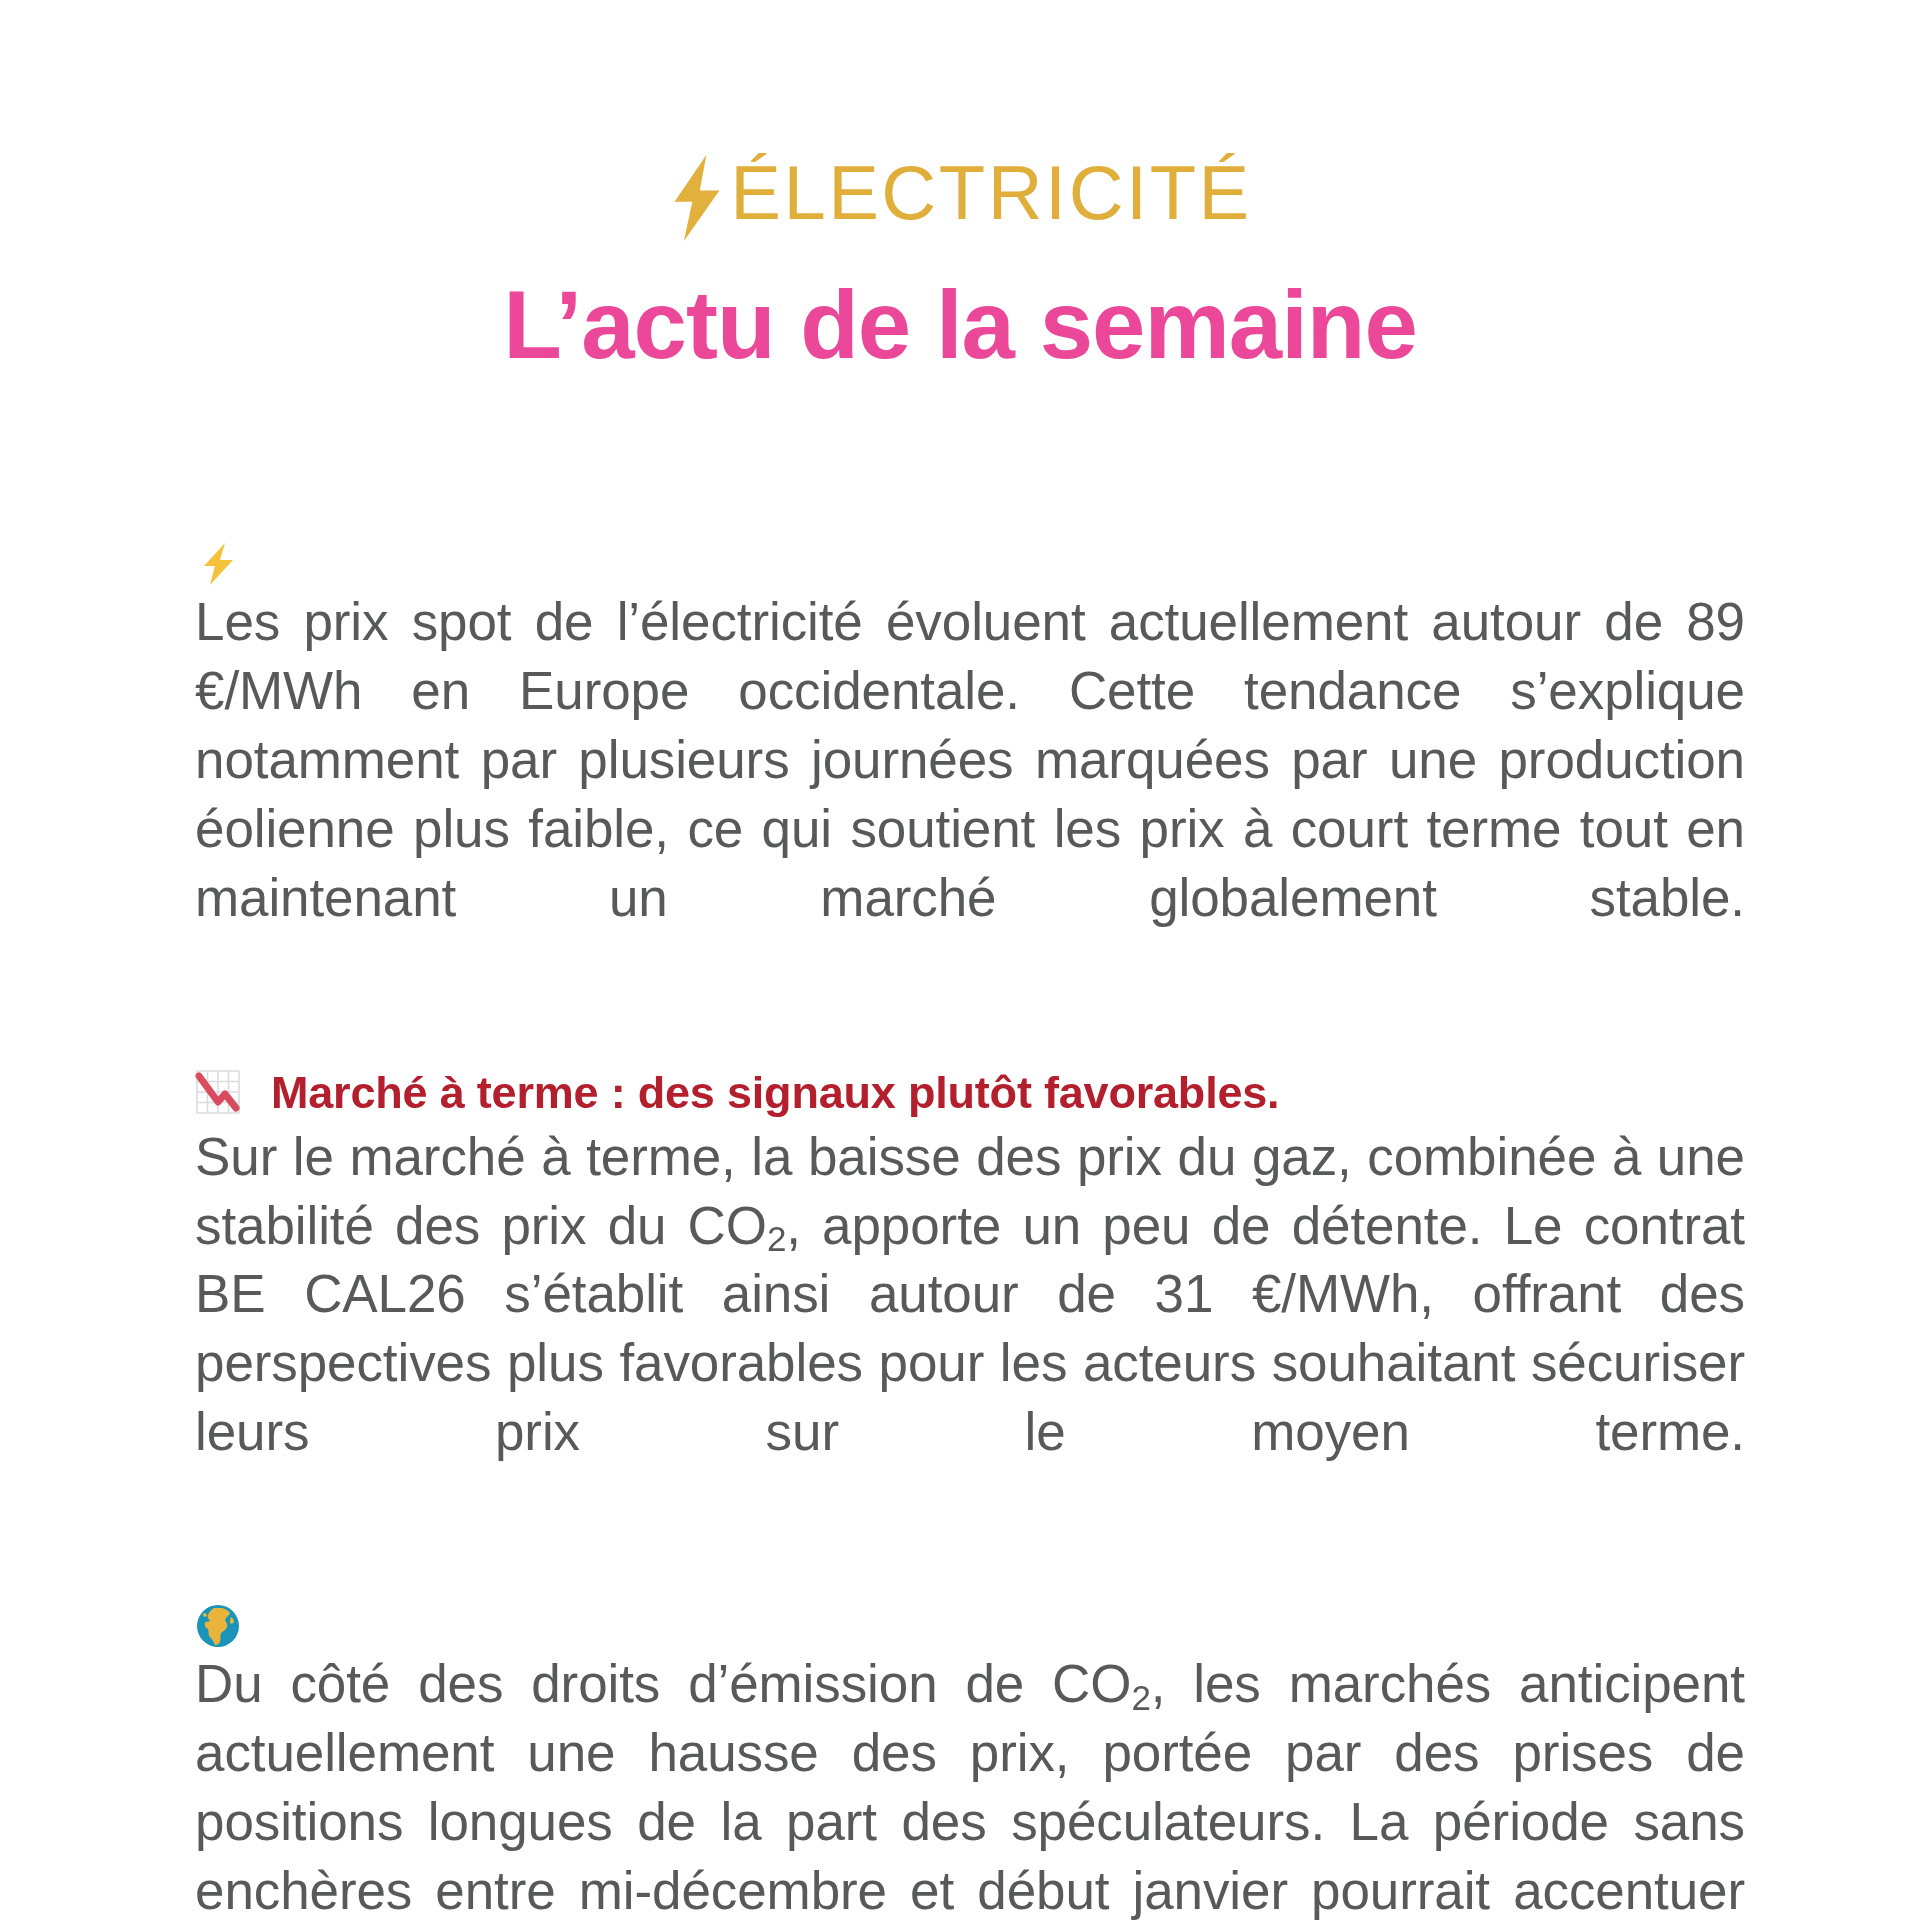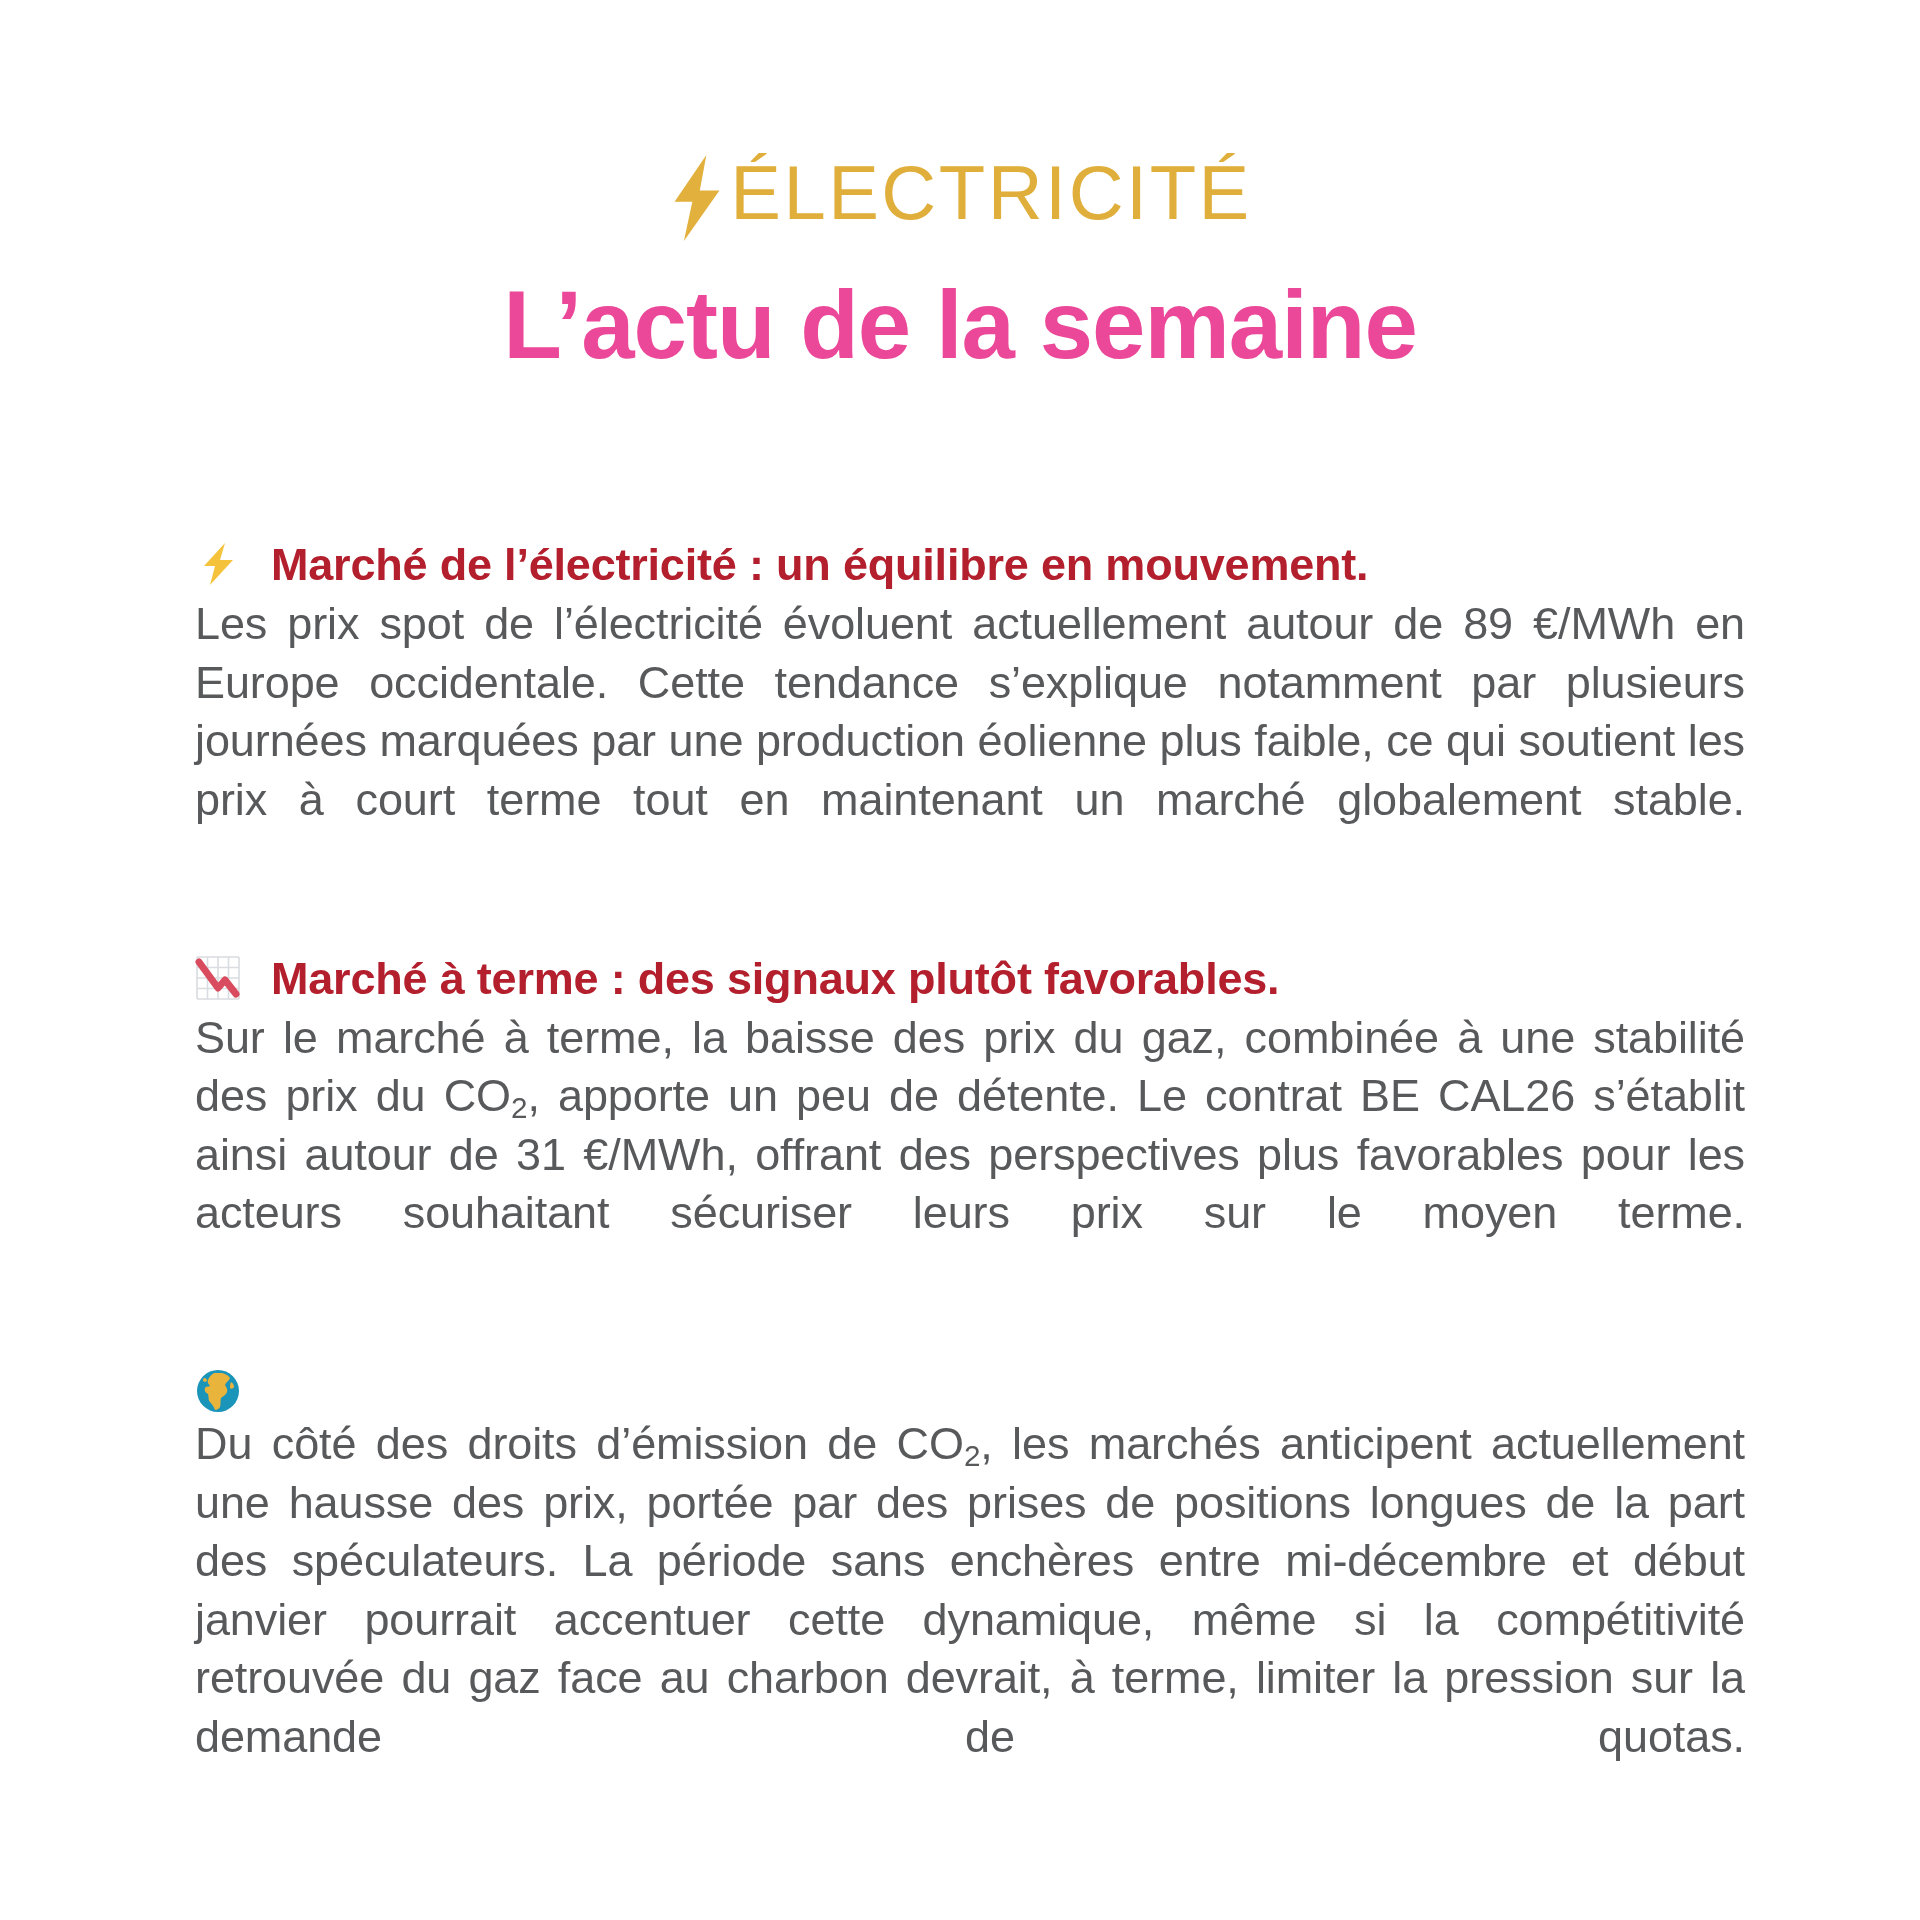"Marché de l’électricité : un" span.section-heading-text { html: <span>Marché de l’électricité : un équilibre en mouvement.</span> -> none }
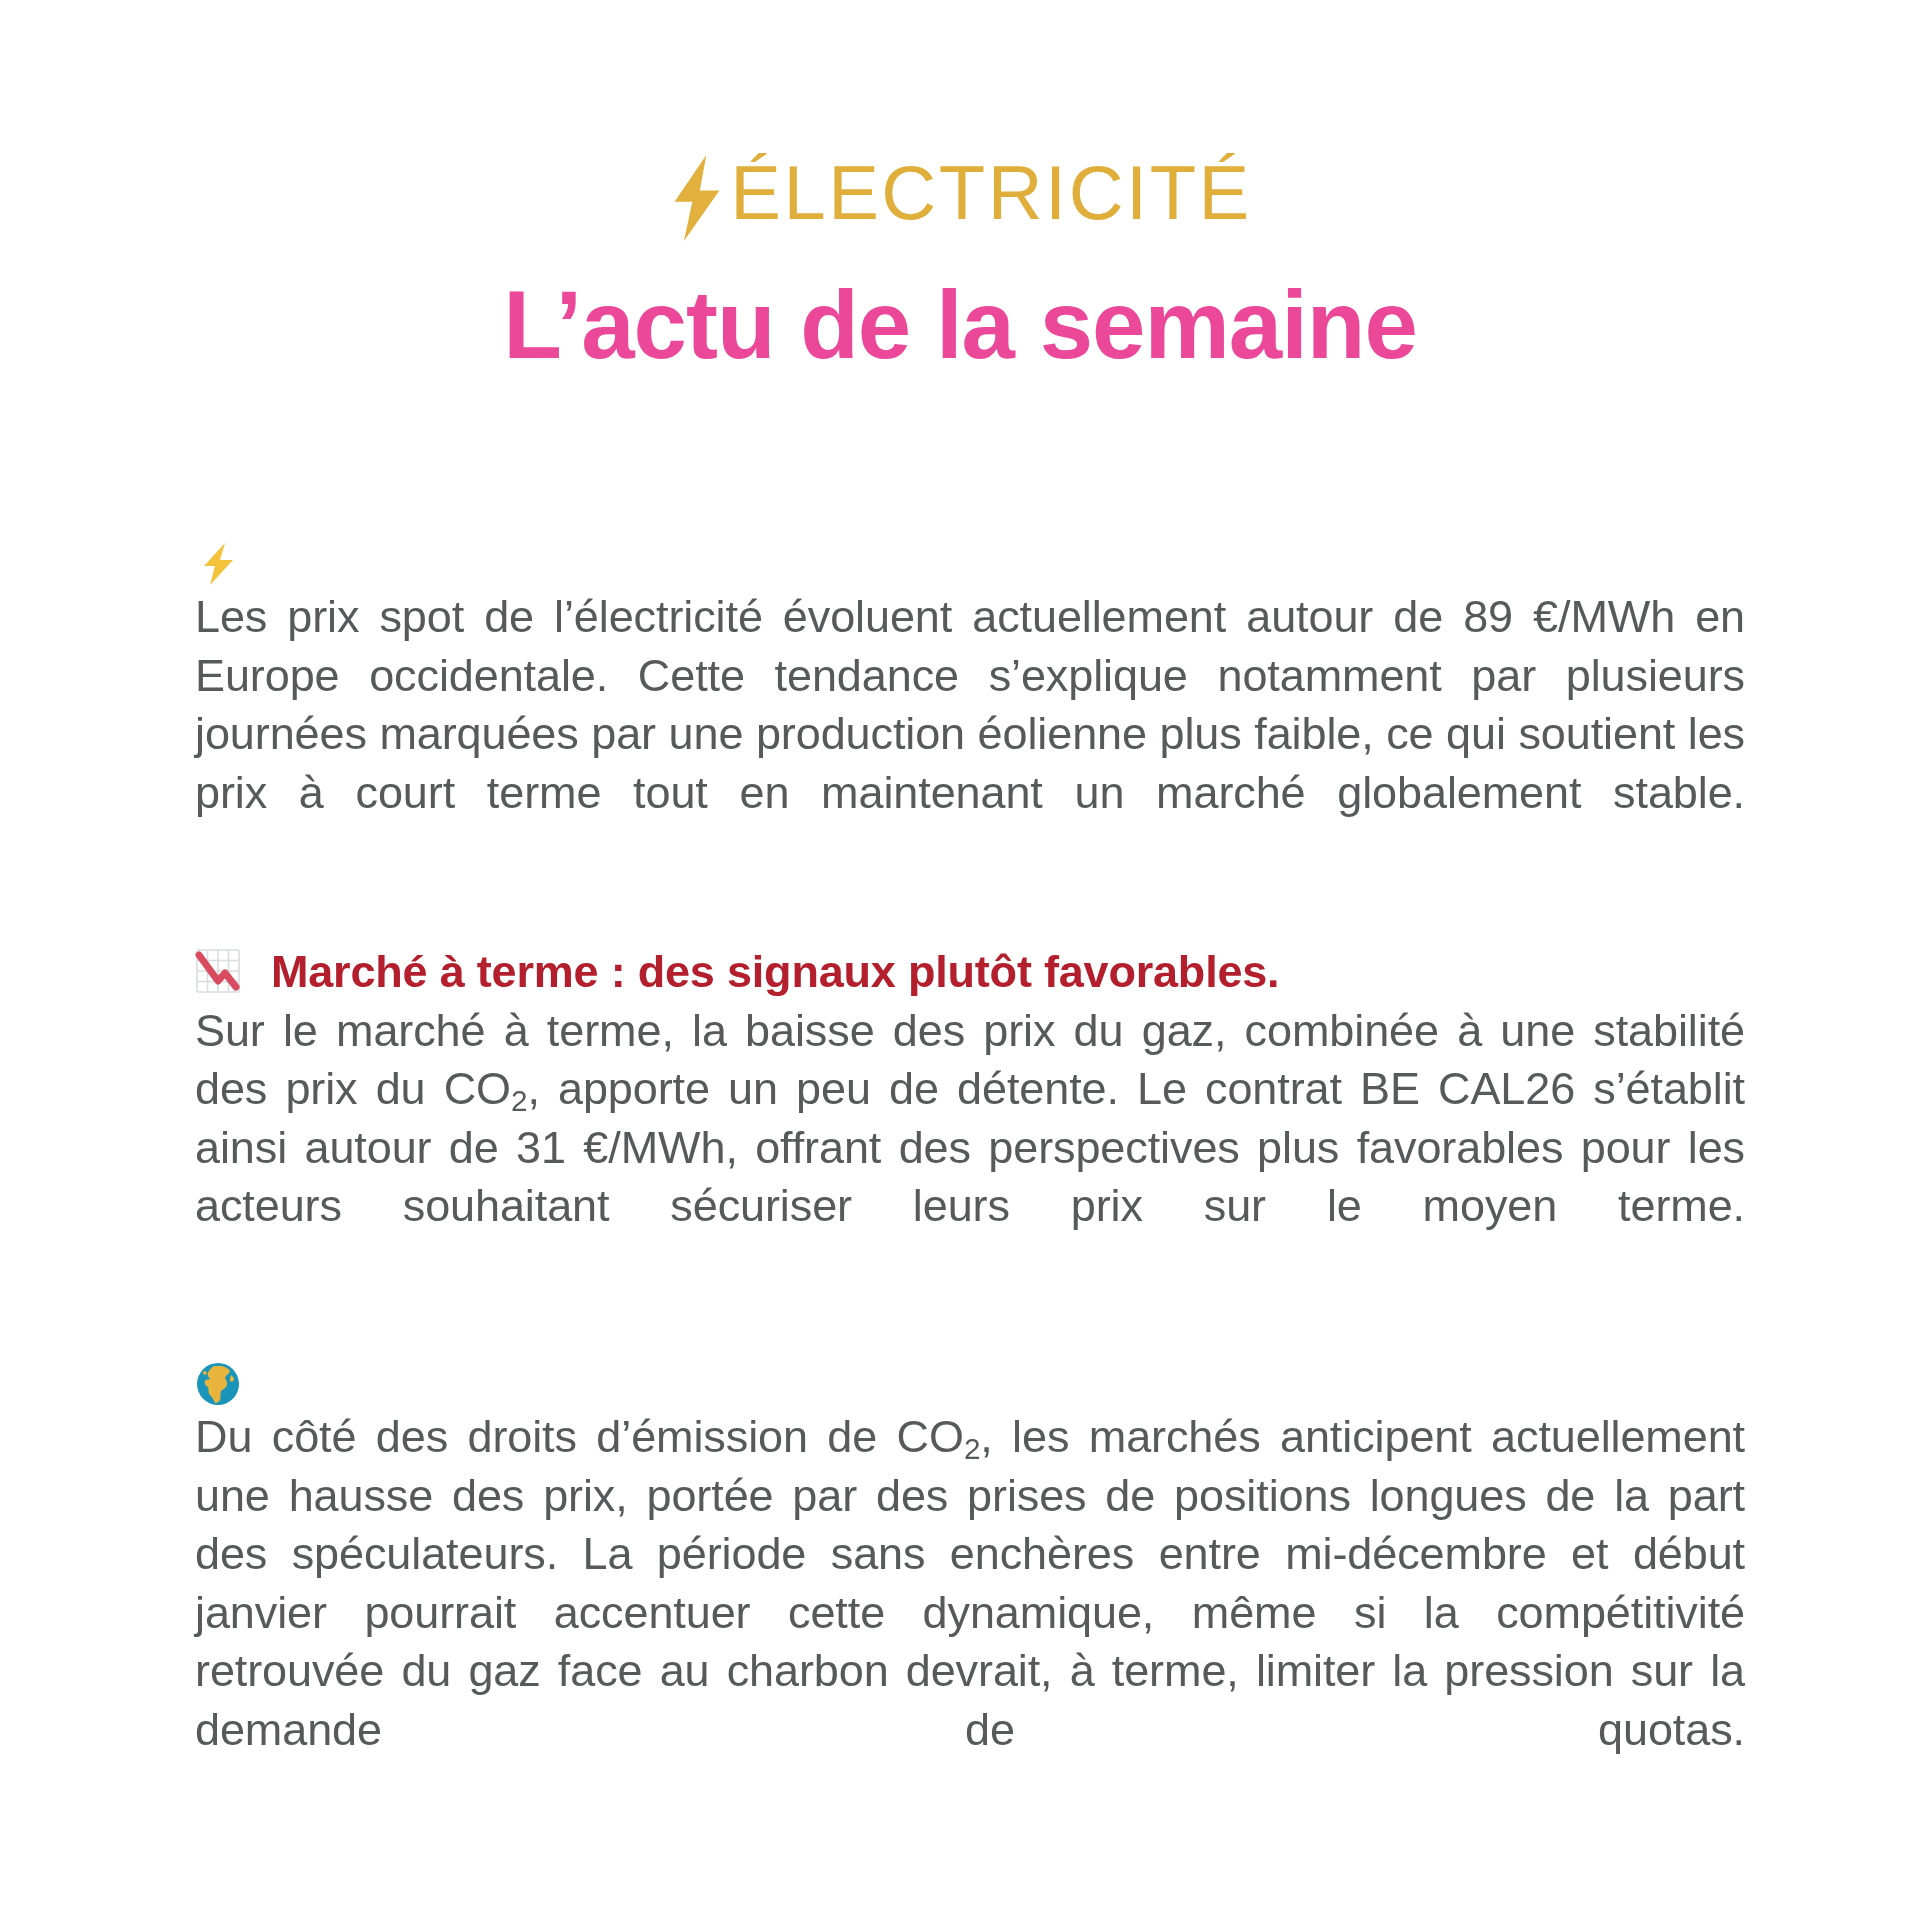"Les prix spot de l’électricité" .section-body { font-size: 45px -> 53px }
